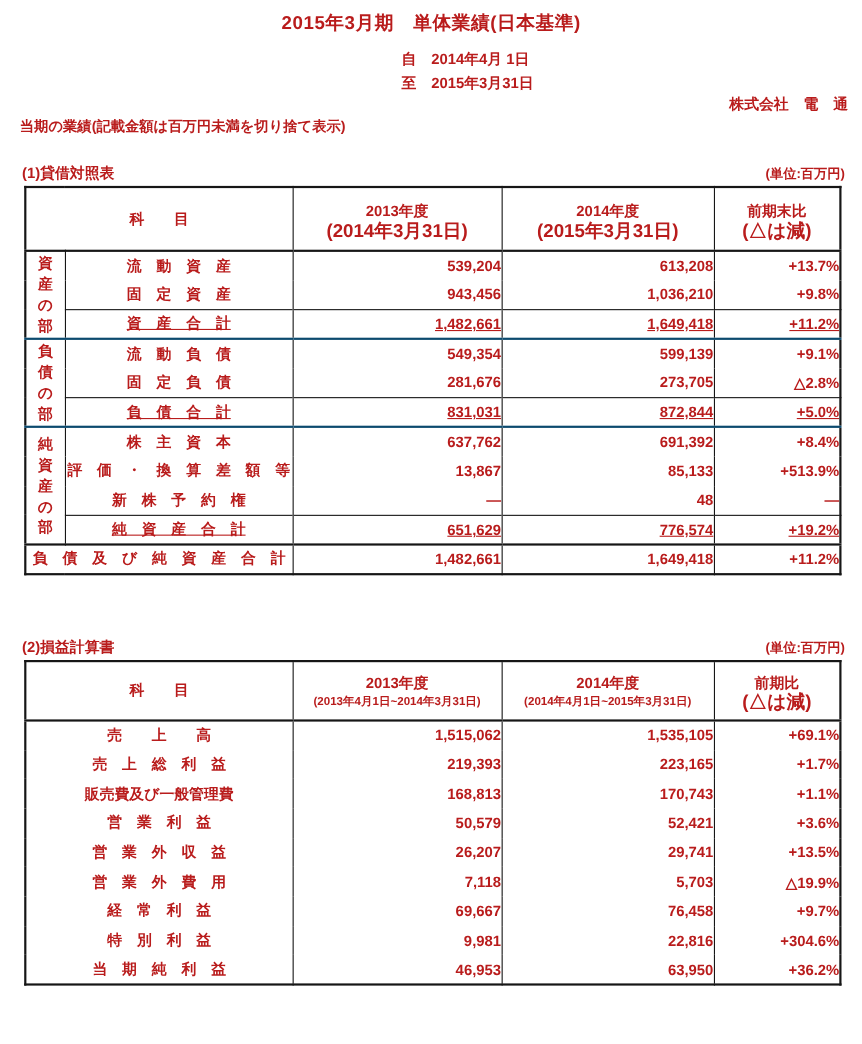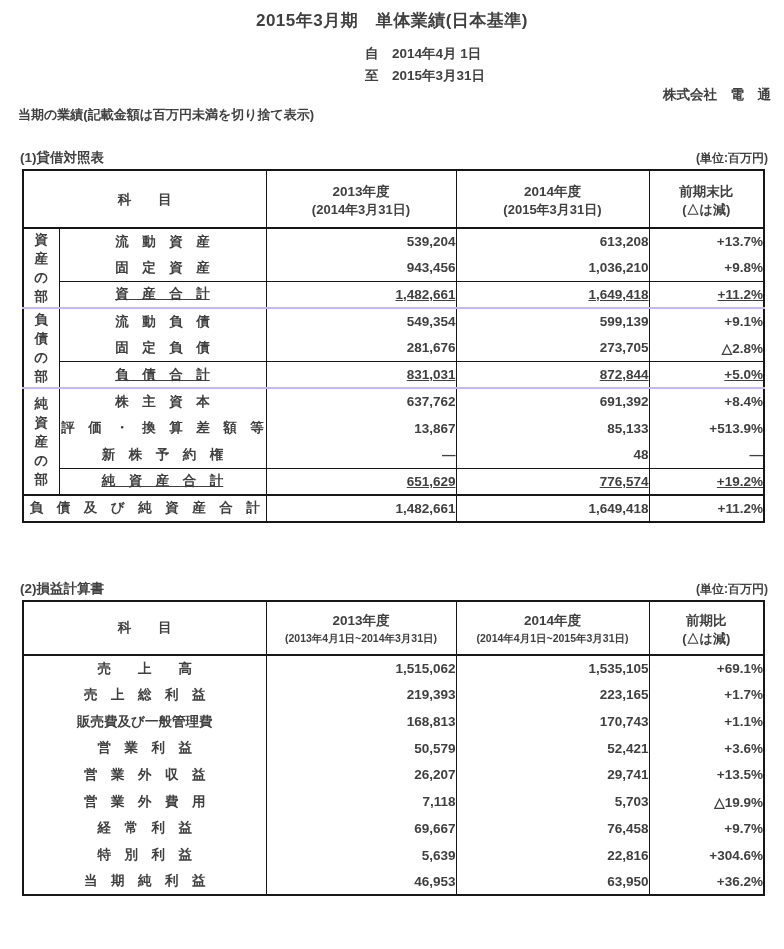"2015年3月期 単体業績(日本基準)" .page { color: #404040 -> #b91c1c }
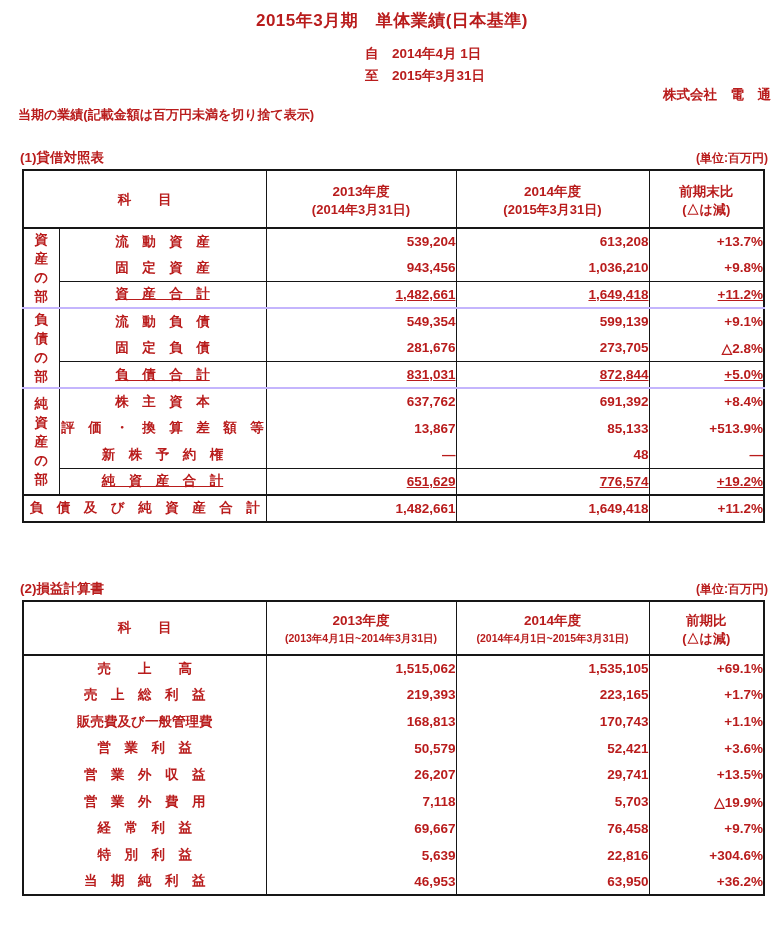"(2014年3月31日)" tr.head .hline2.big { font-size: 13px -> 17px }
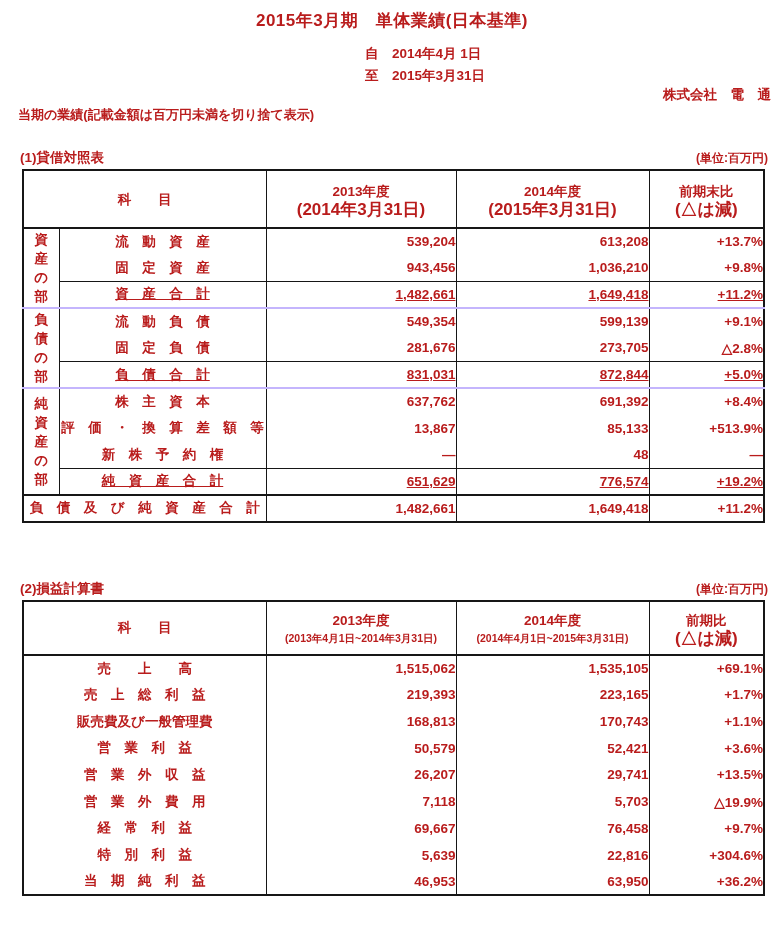"負債の部" tr.grp td { border-top: 2px solid #c4b5fd -> 2px solid #0c4a6e }
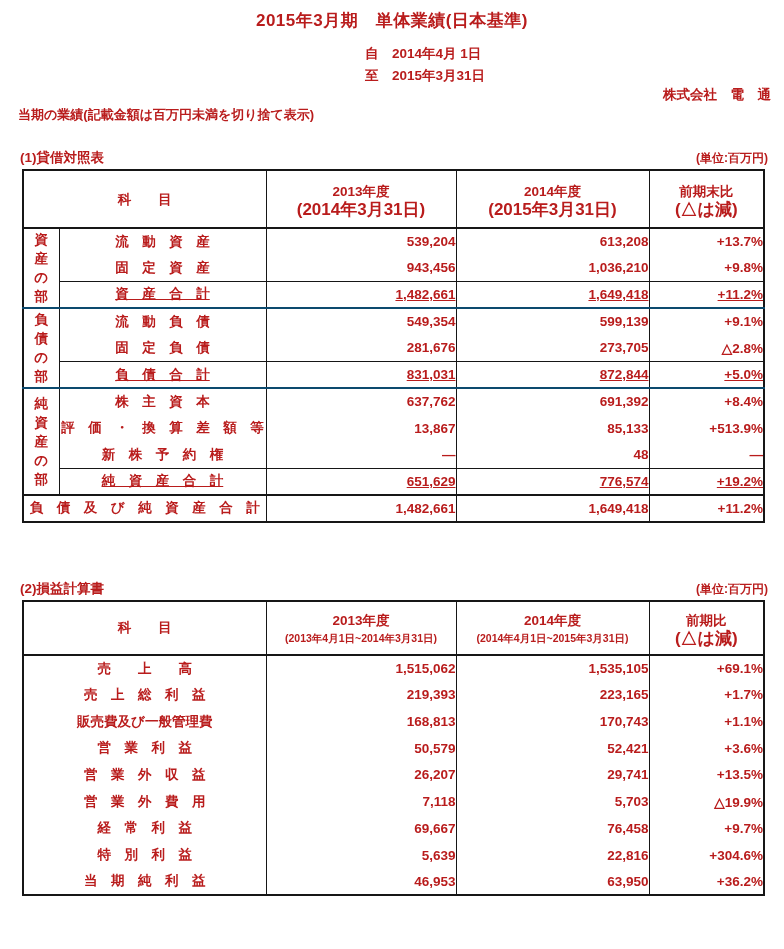"5,639" td.num1 { text: 5,639 -> 9,981 }
